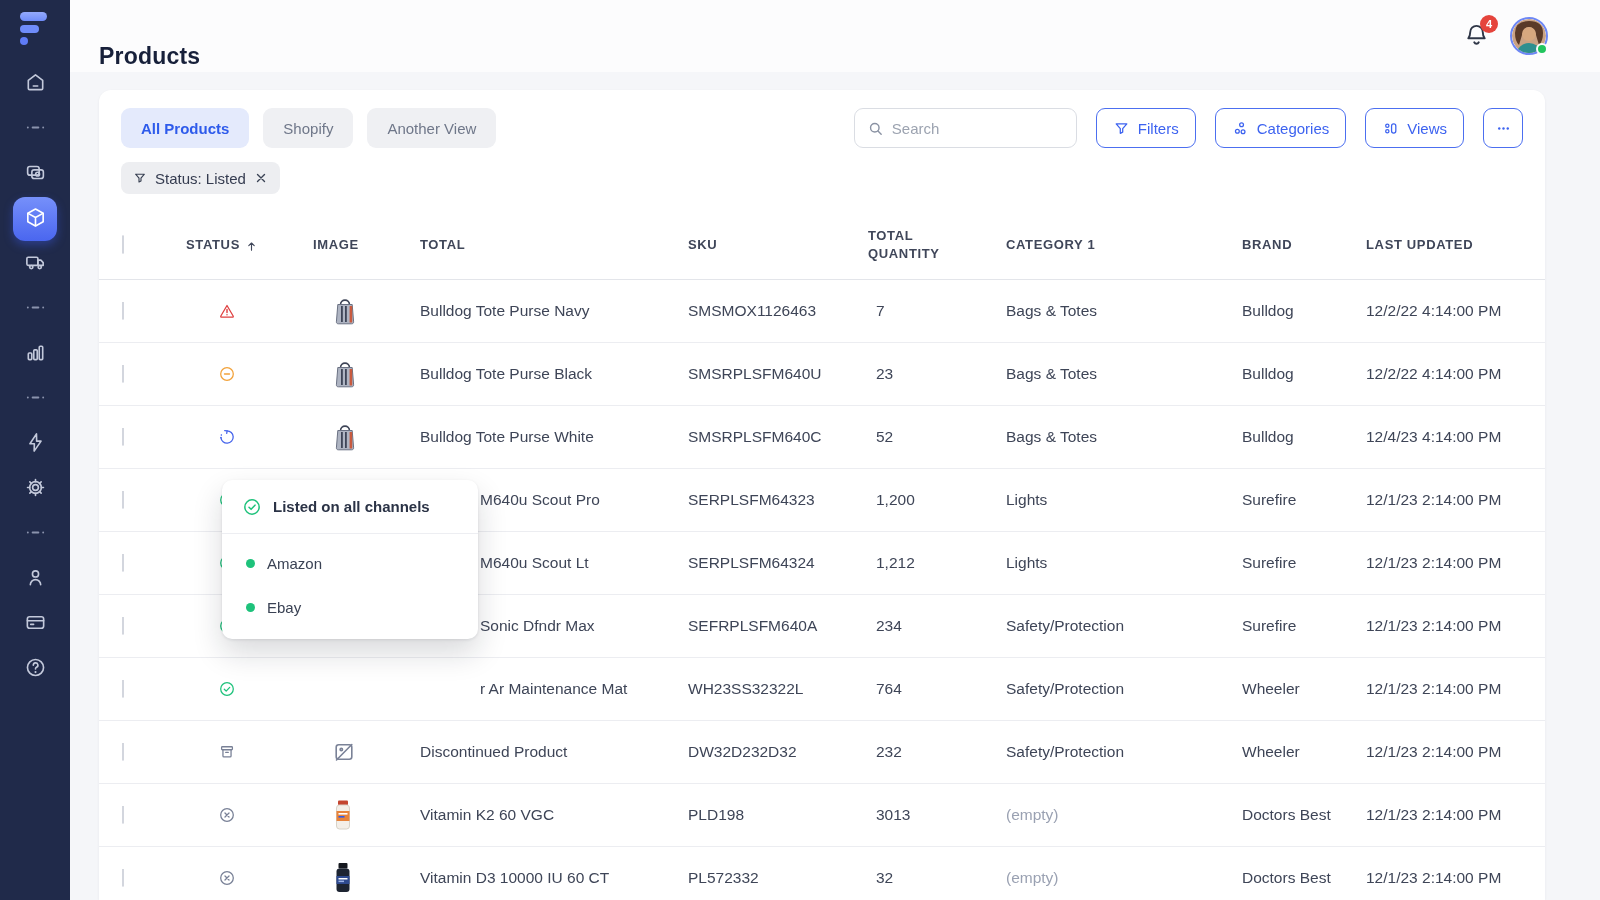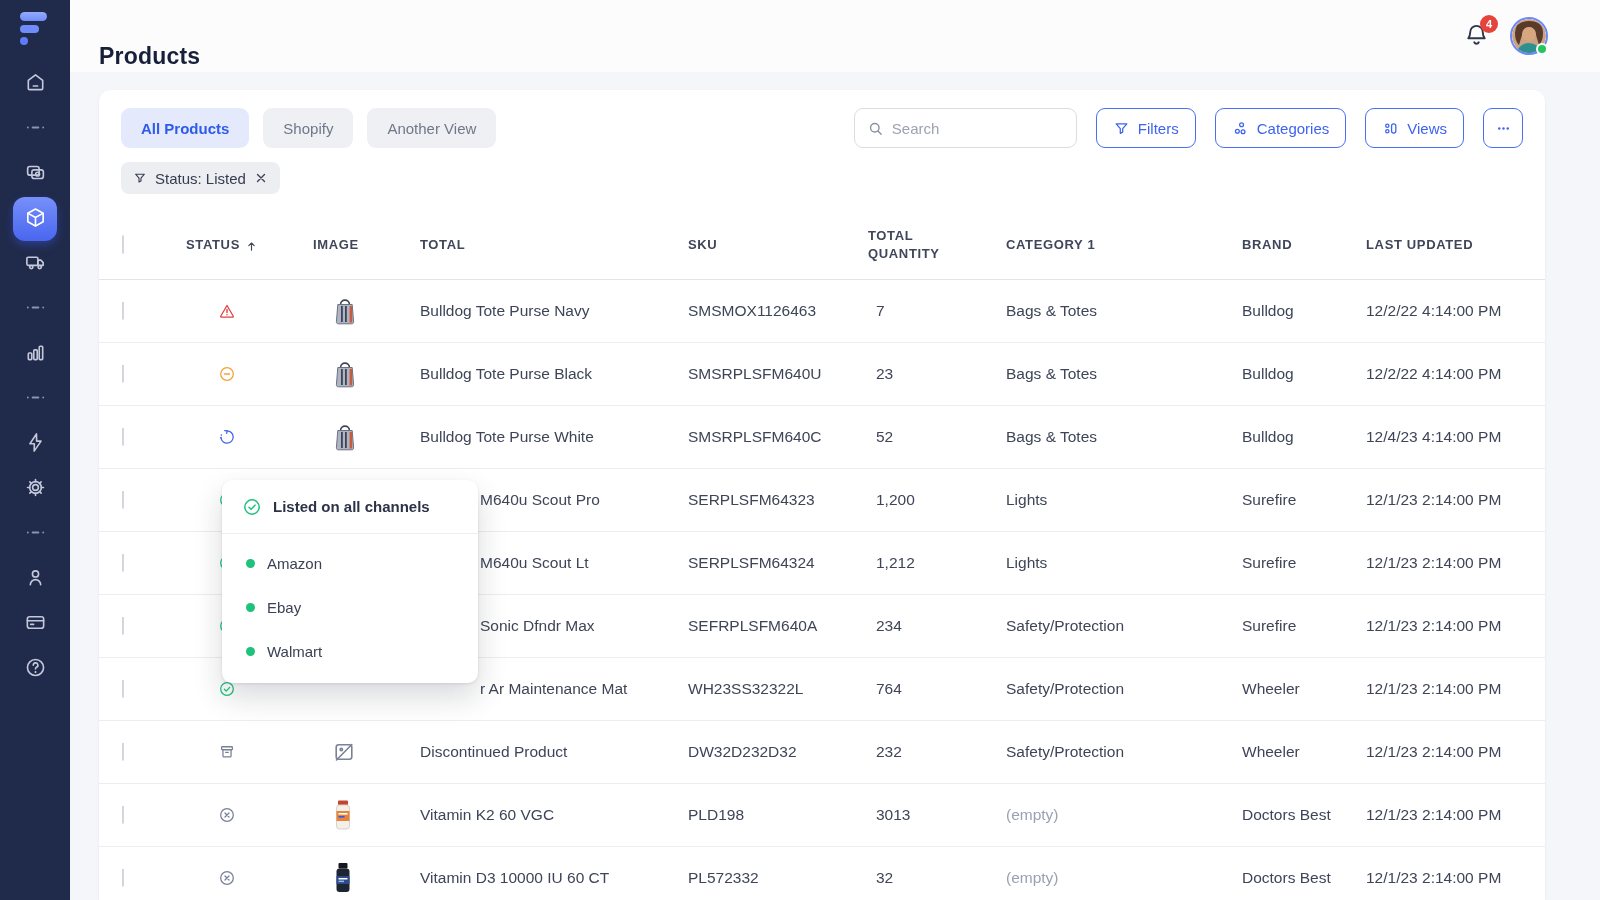"Walmart" li.popup-item { html: <li> <span></span> <span>Walmart</span> </li> -> none }
